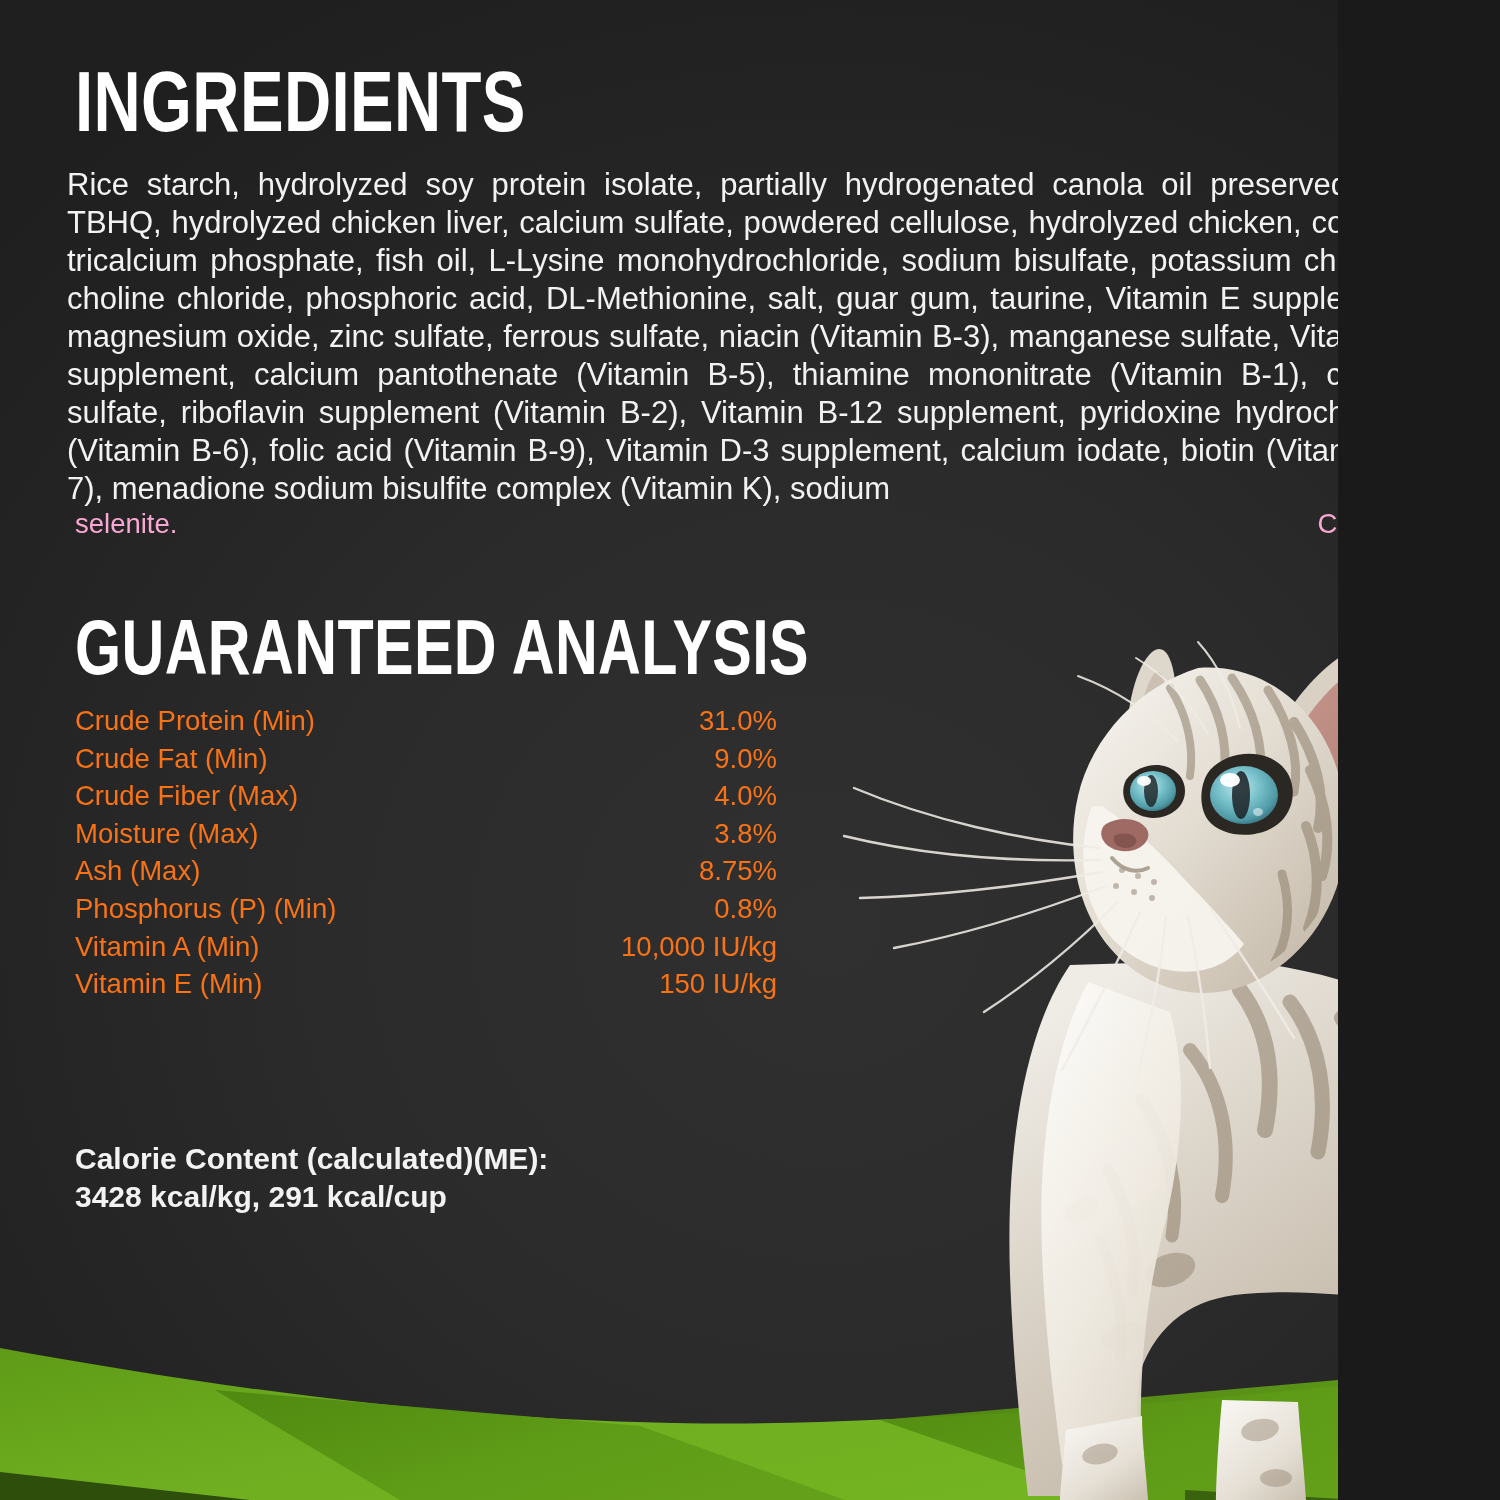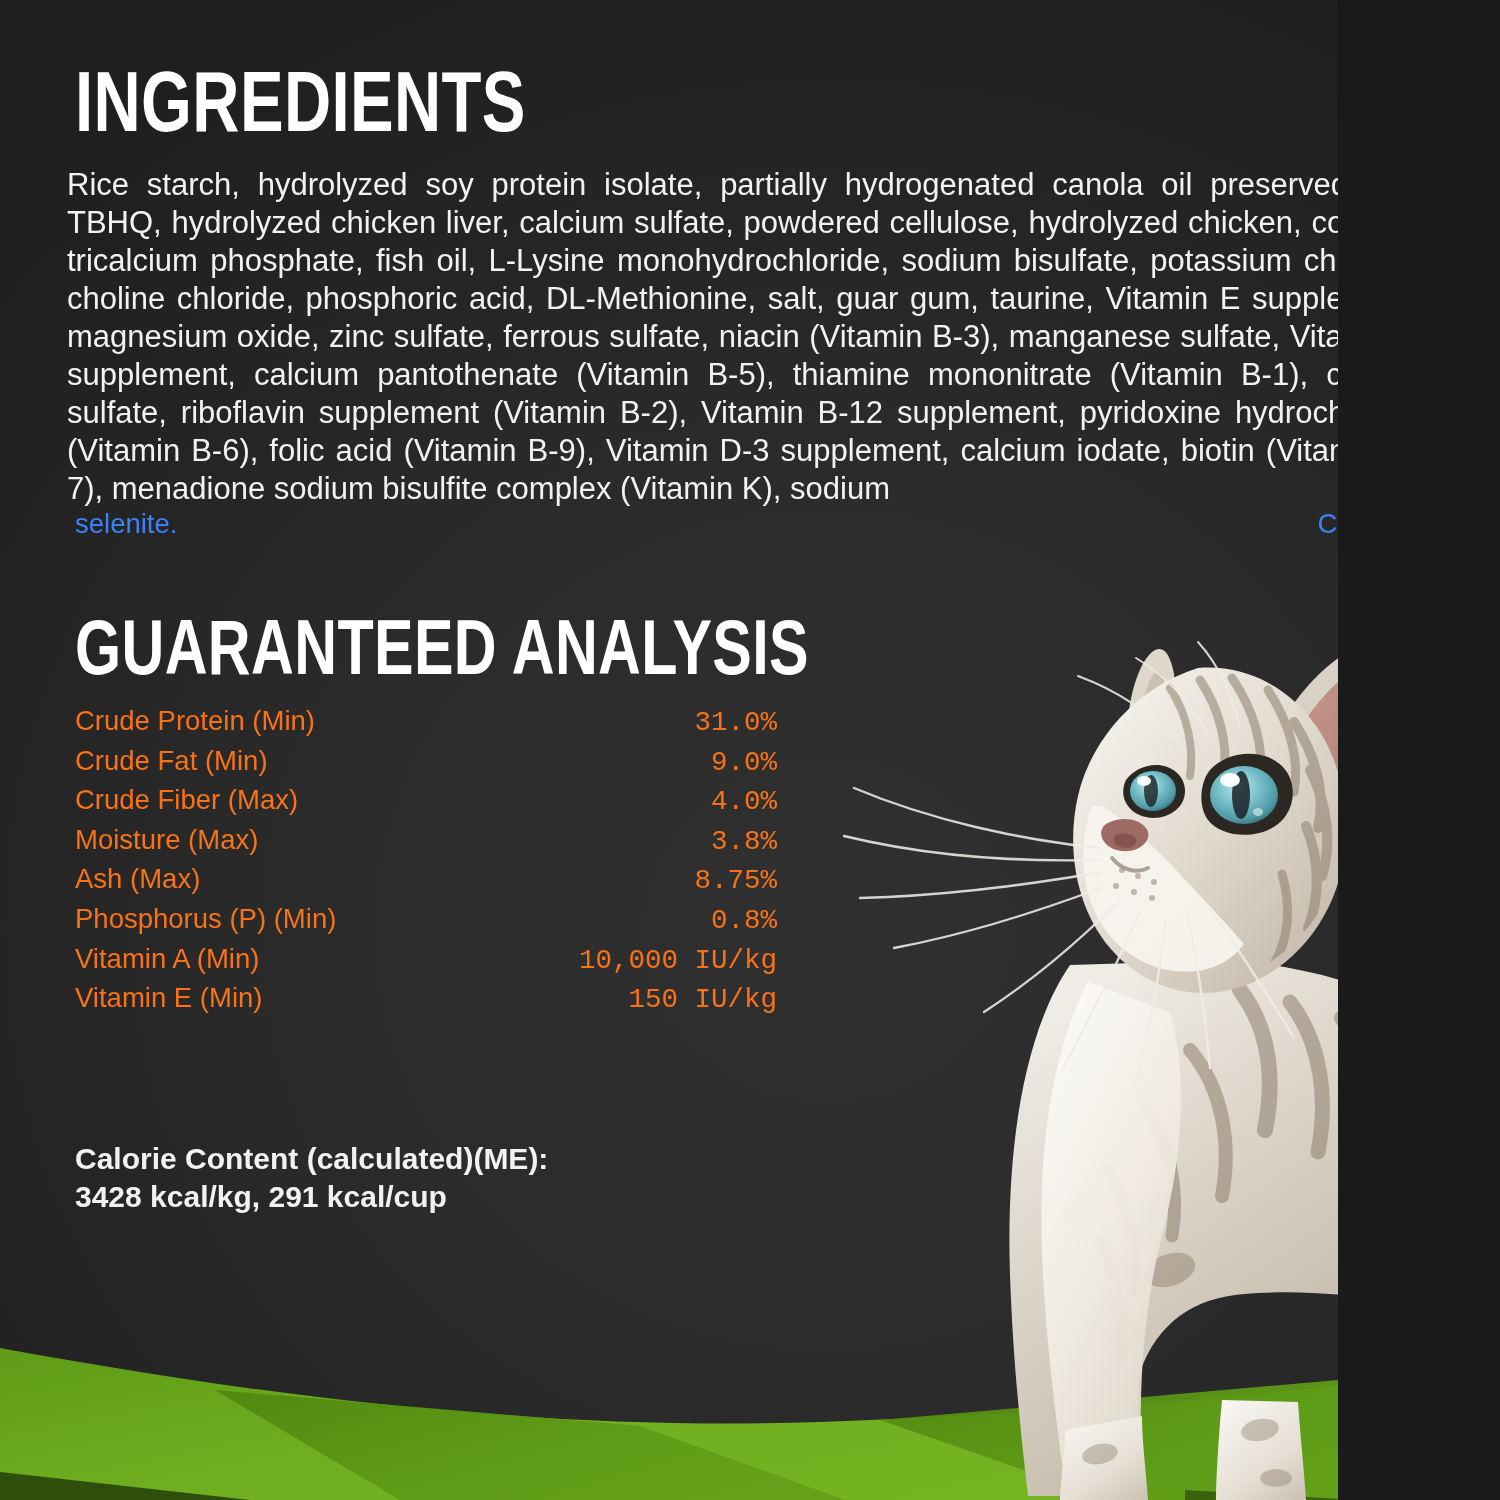"selenite." #code-row { color: #3b82f6 -> #f9a8d4 }
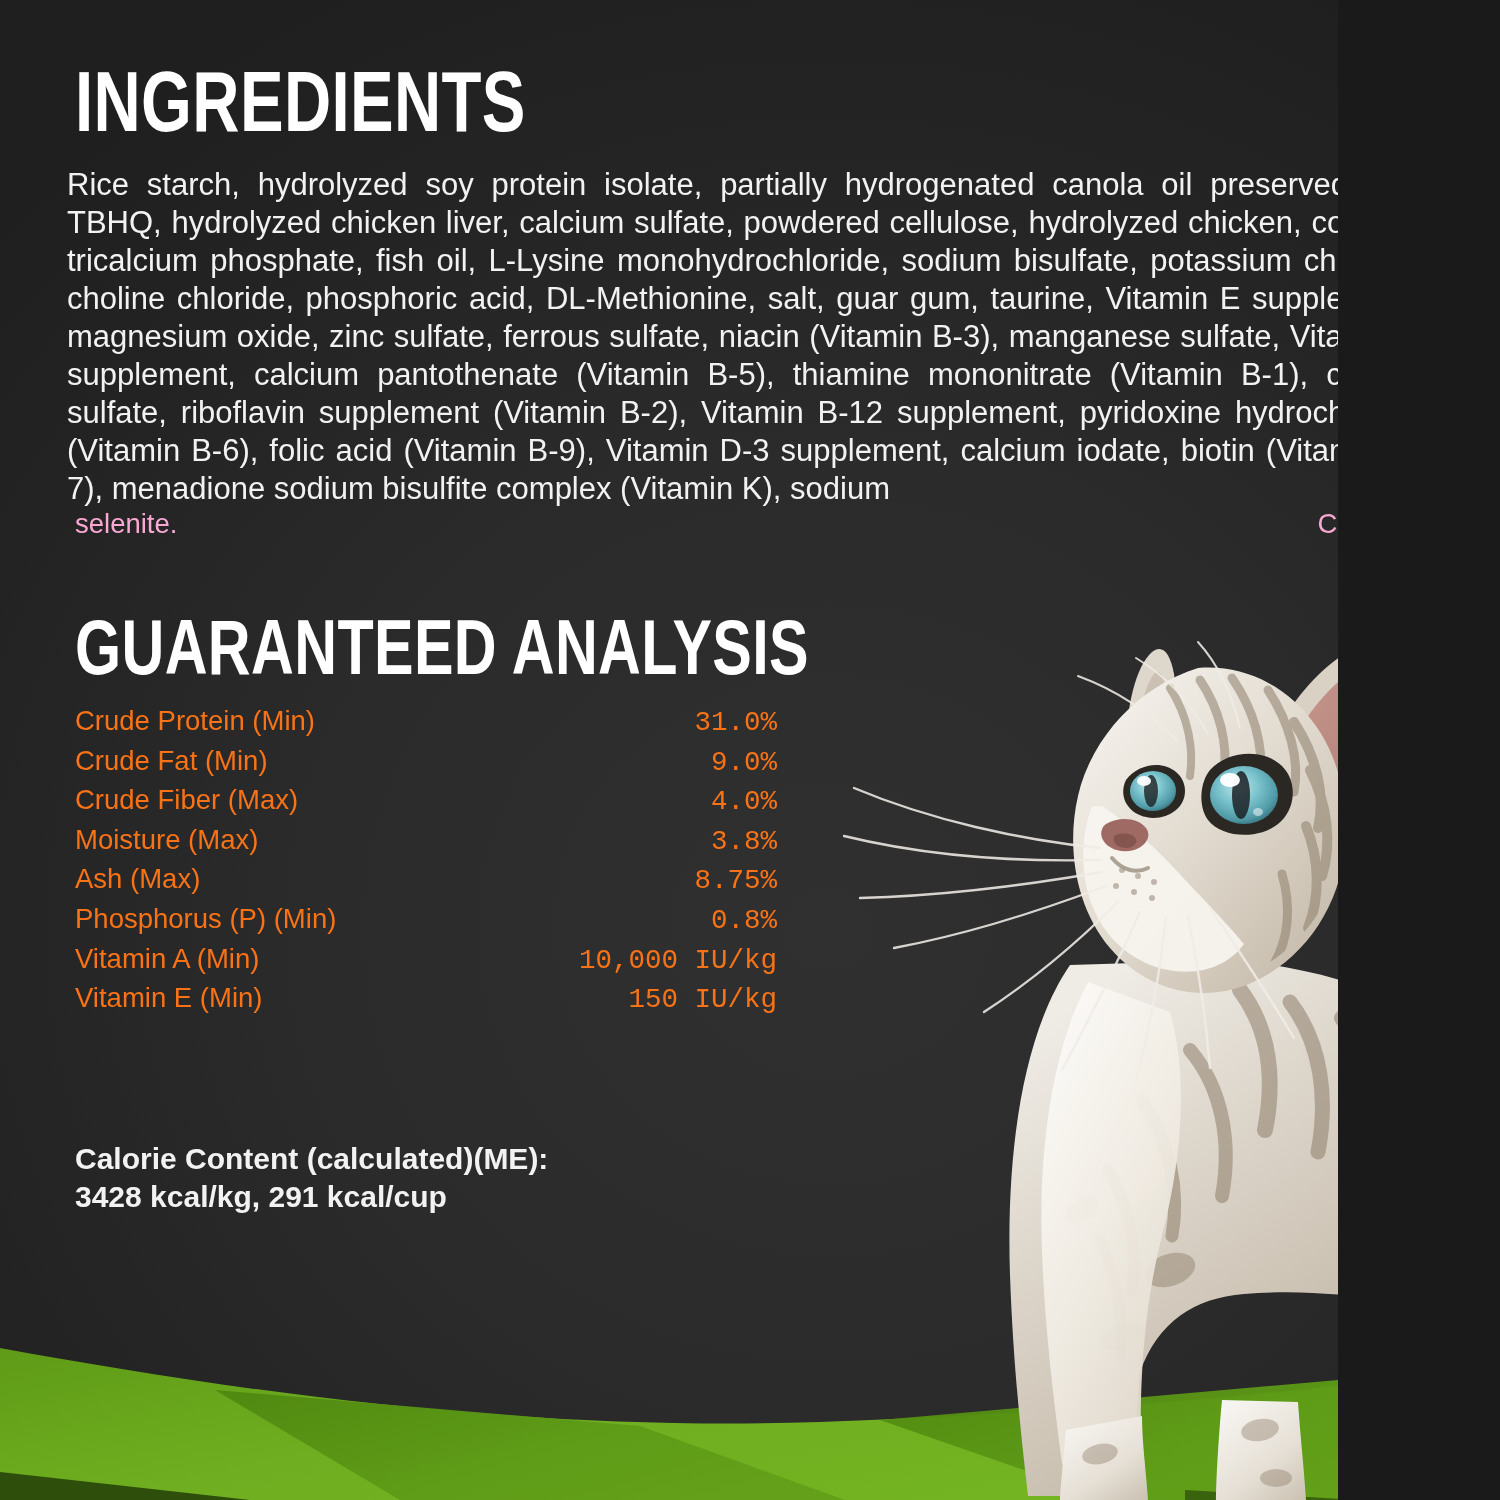"31.0%" .ga-value { font-family: Liberation Mono, monospace -> none }
